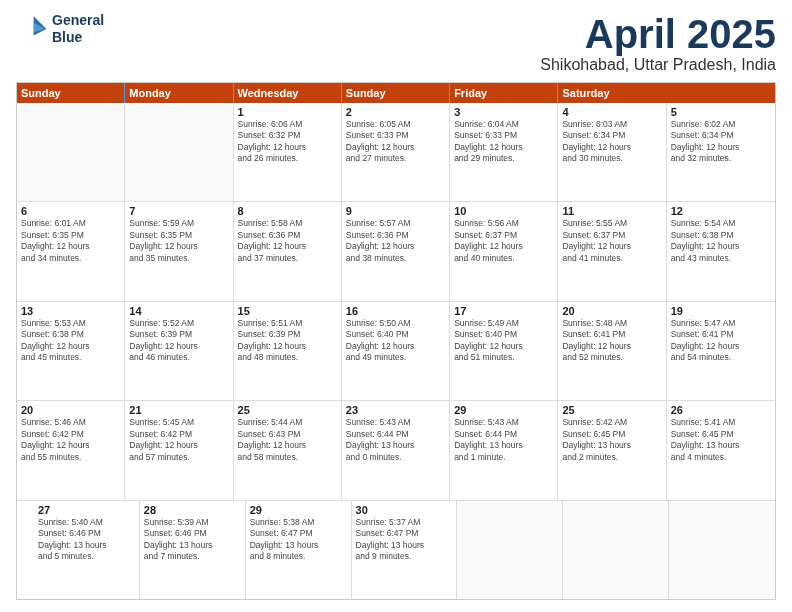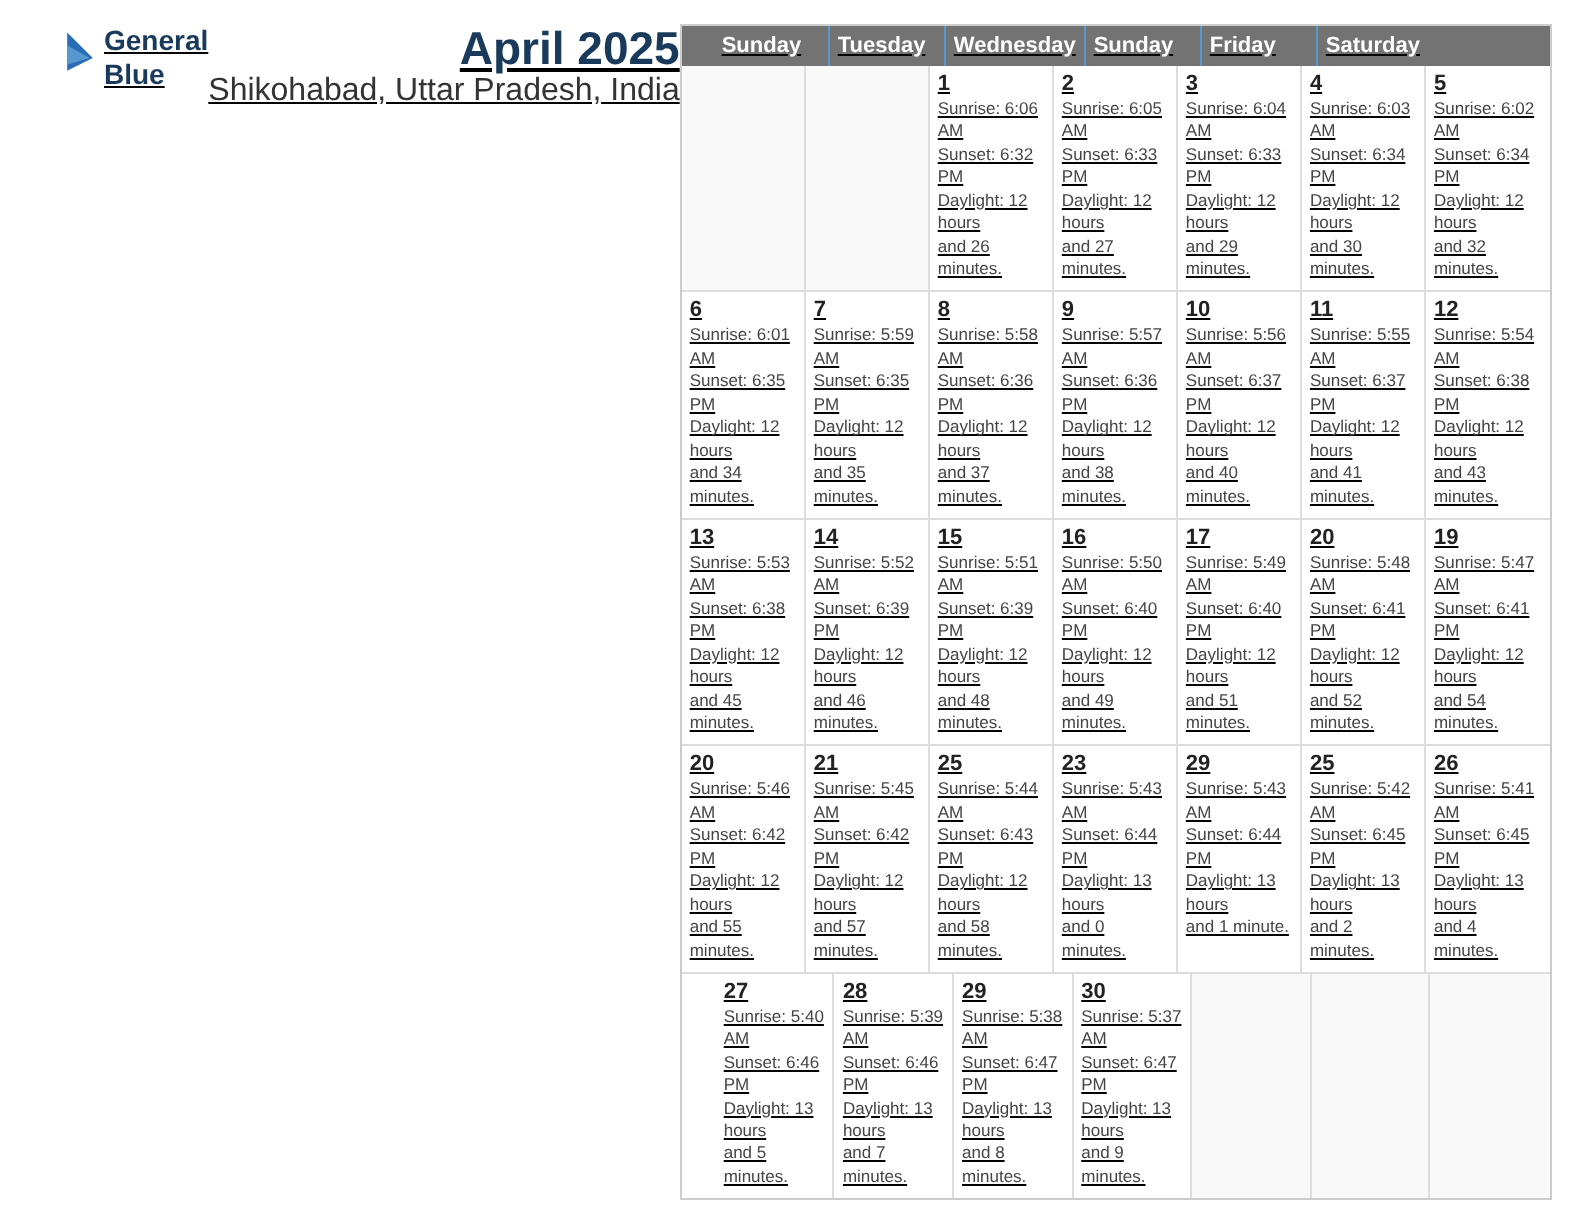"General" .page { flex-direction: row -> column; text-decoration: underline -> none }
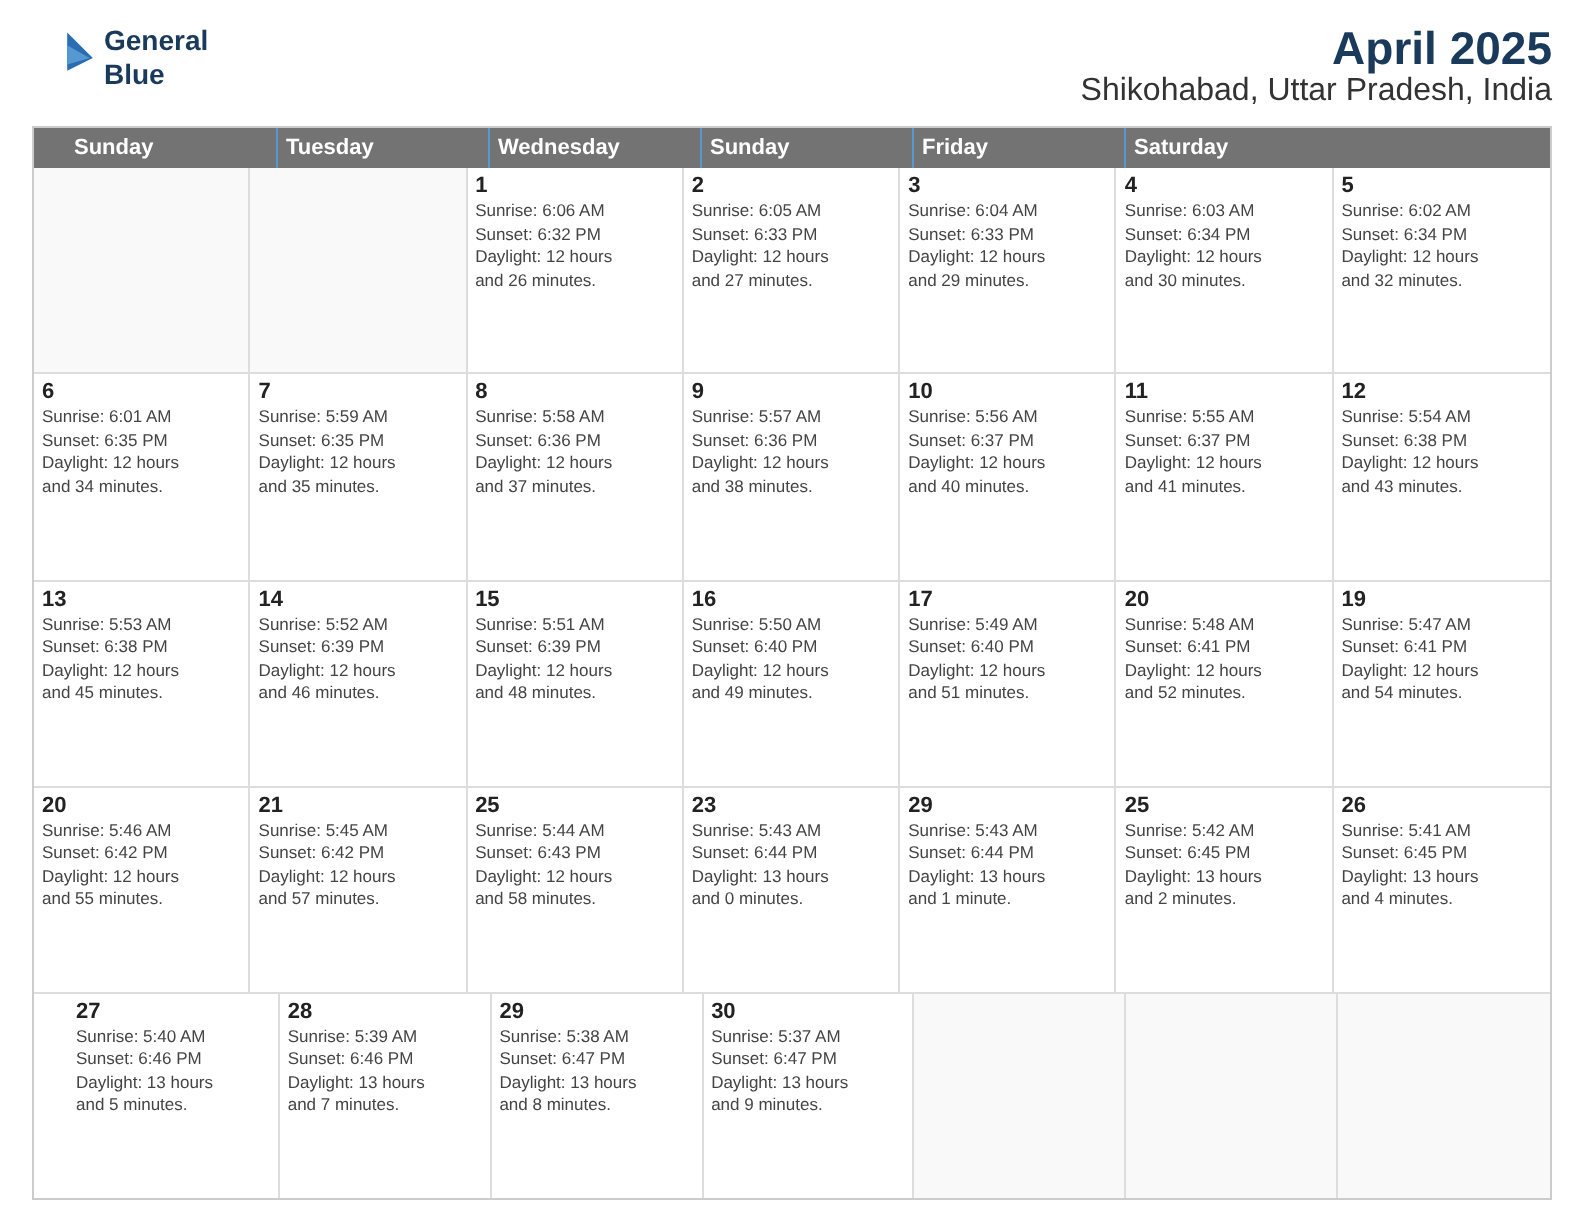"April 2025" .month-title { font-size: 23px -> 40px }
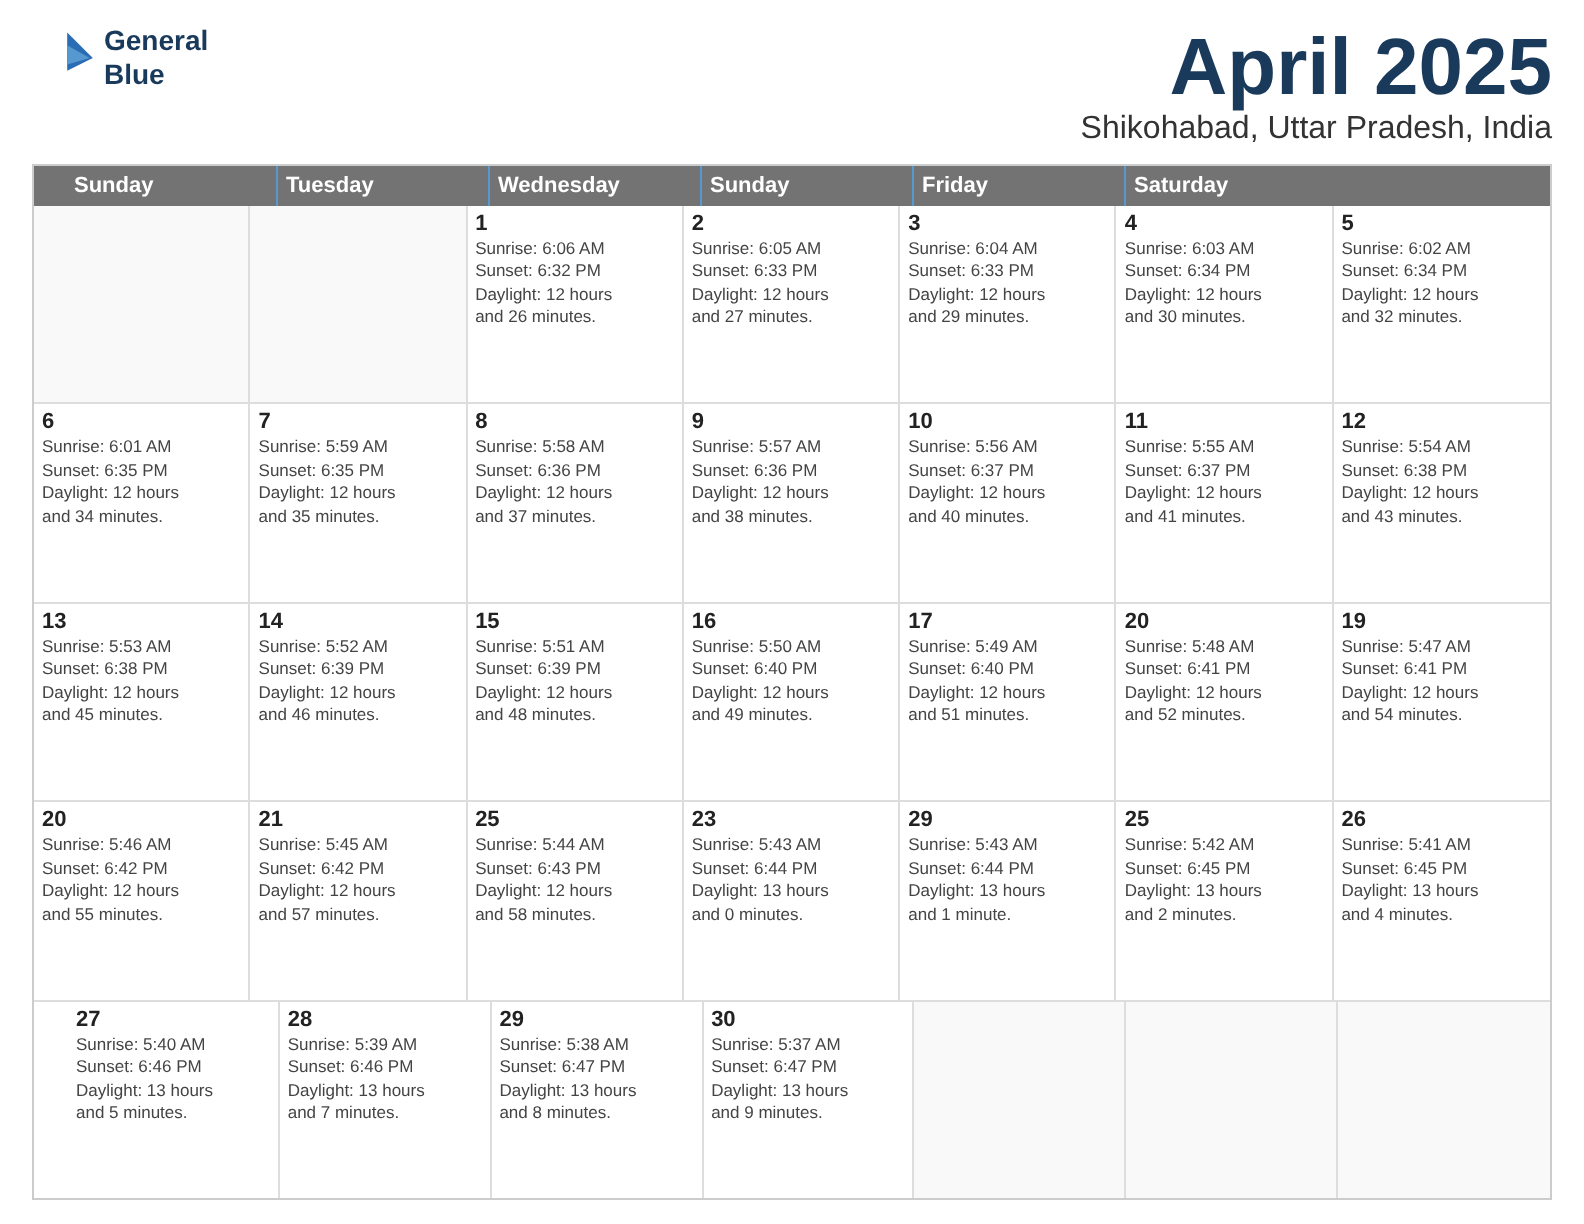"Sunday" .day-headers { background: #737373 -> #c2410c; padding-left: 16px -> none }
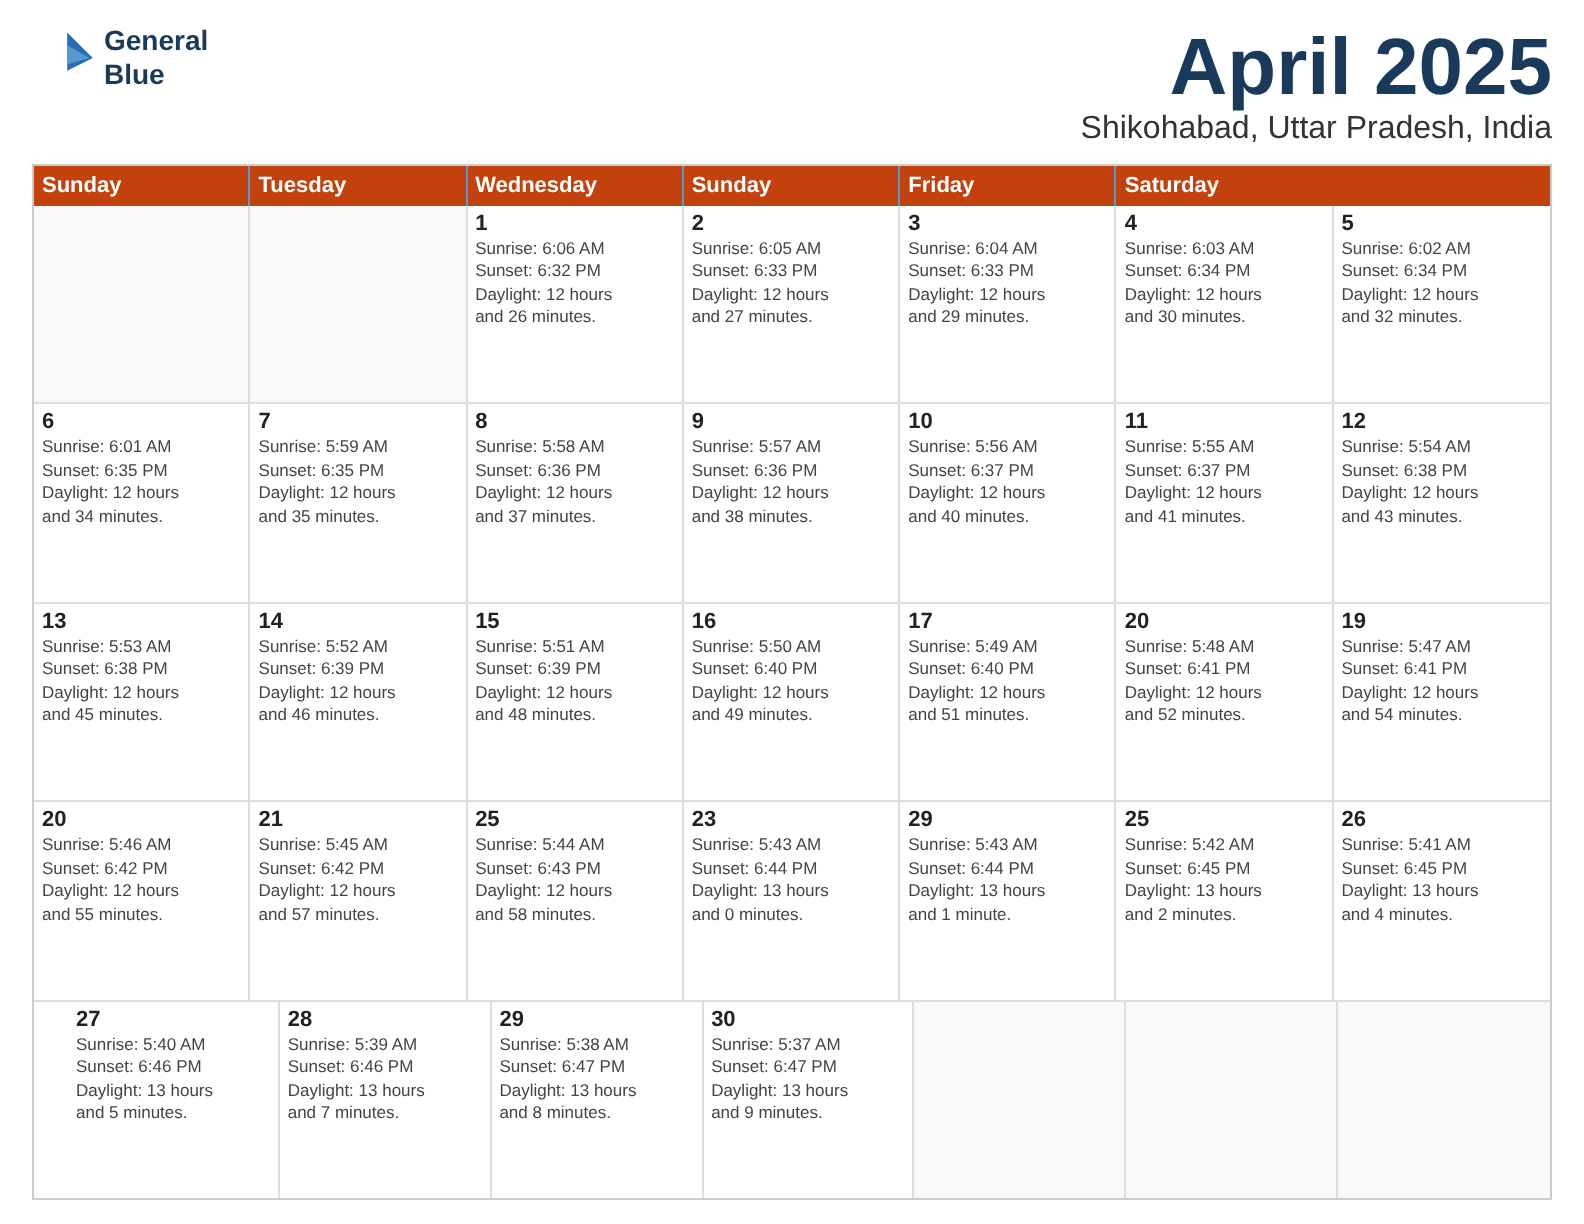"Monday" div.day-header { html: none -> <div>Monday</div> }
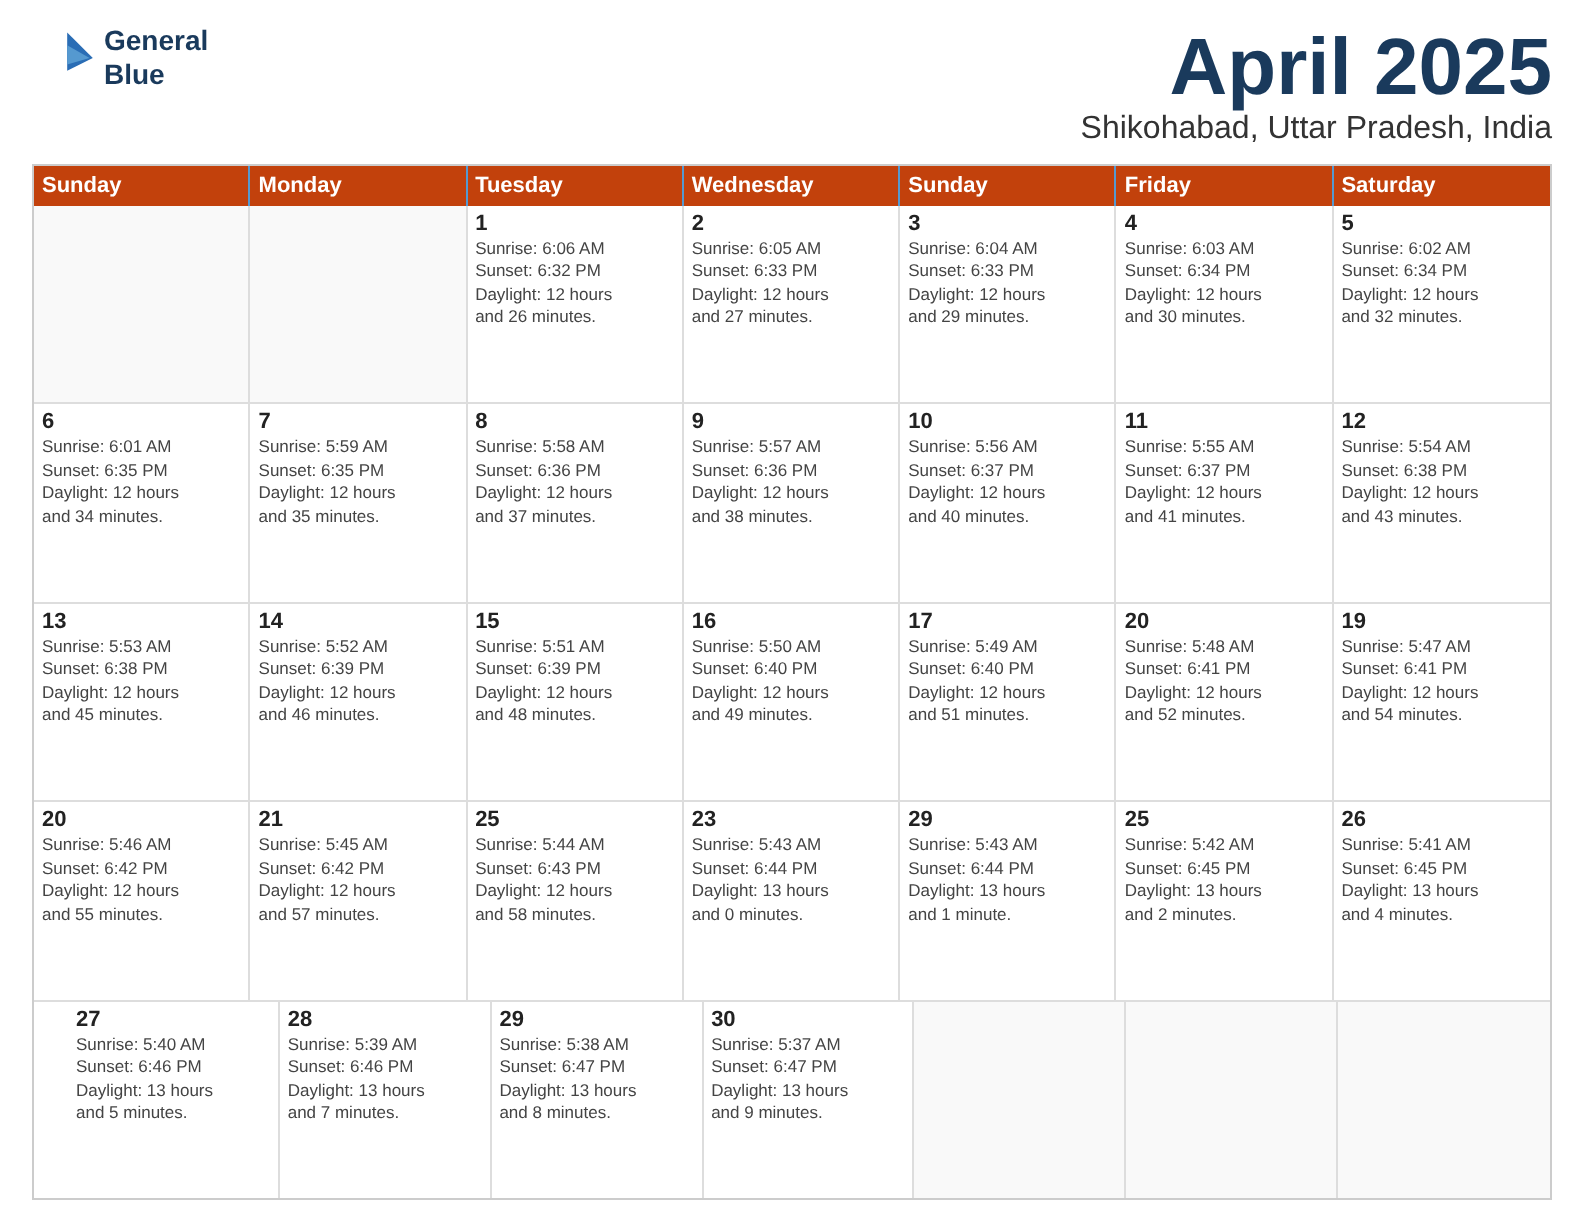"Tuesday" div.day-header { html: <div>Tuesday</div> -> none }
